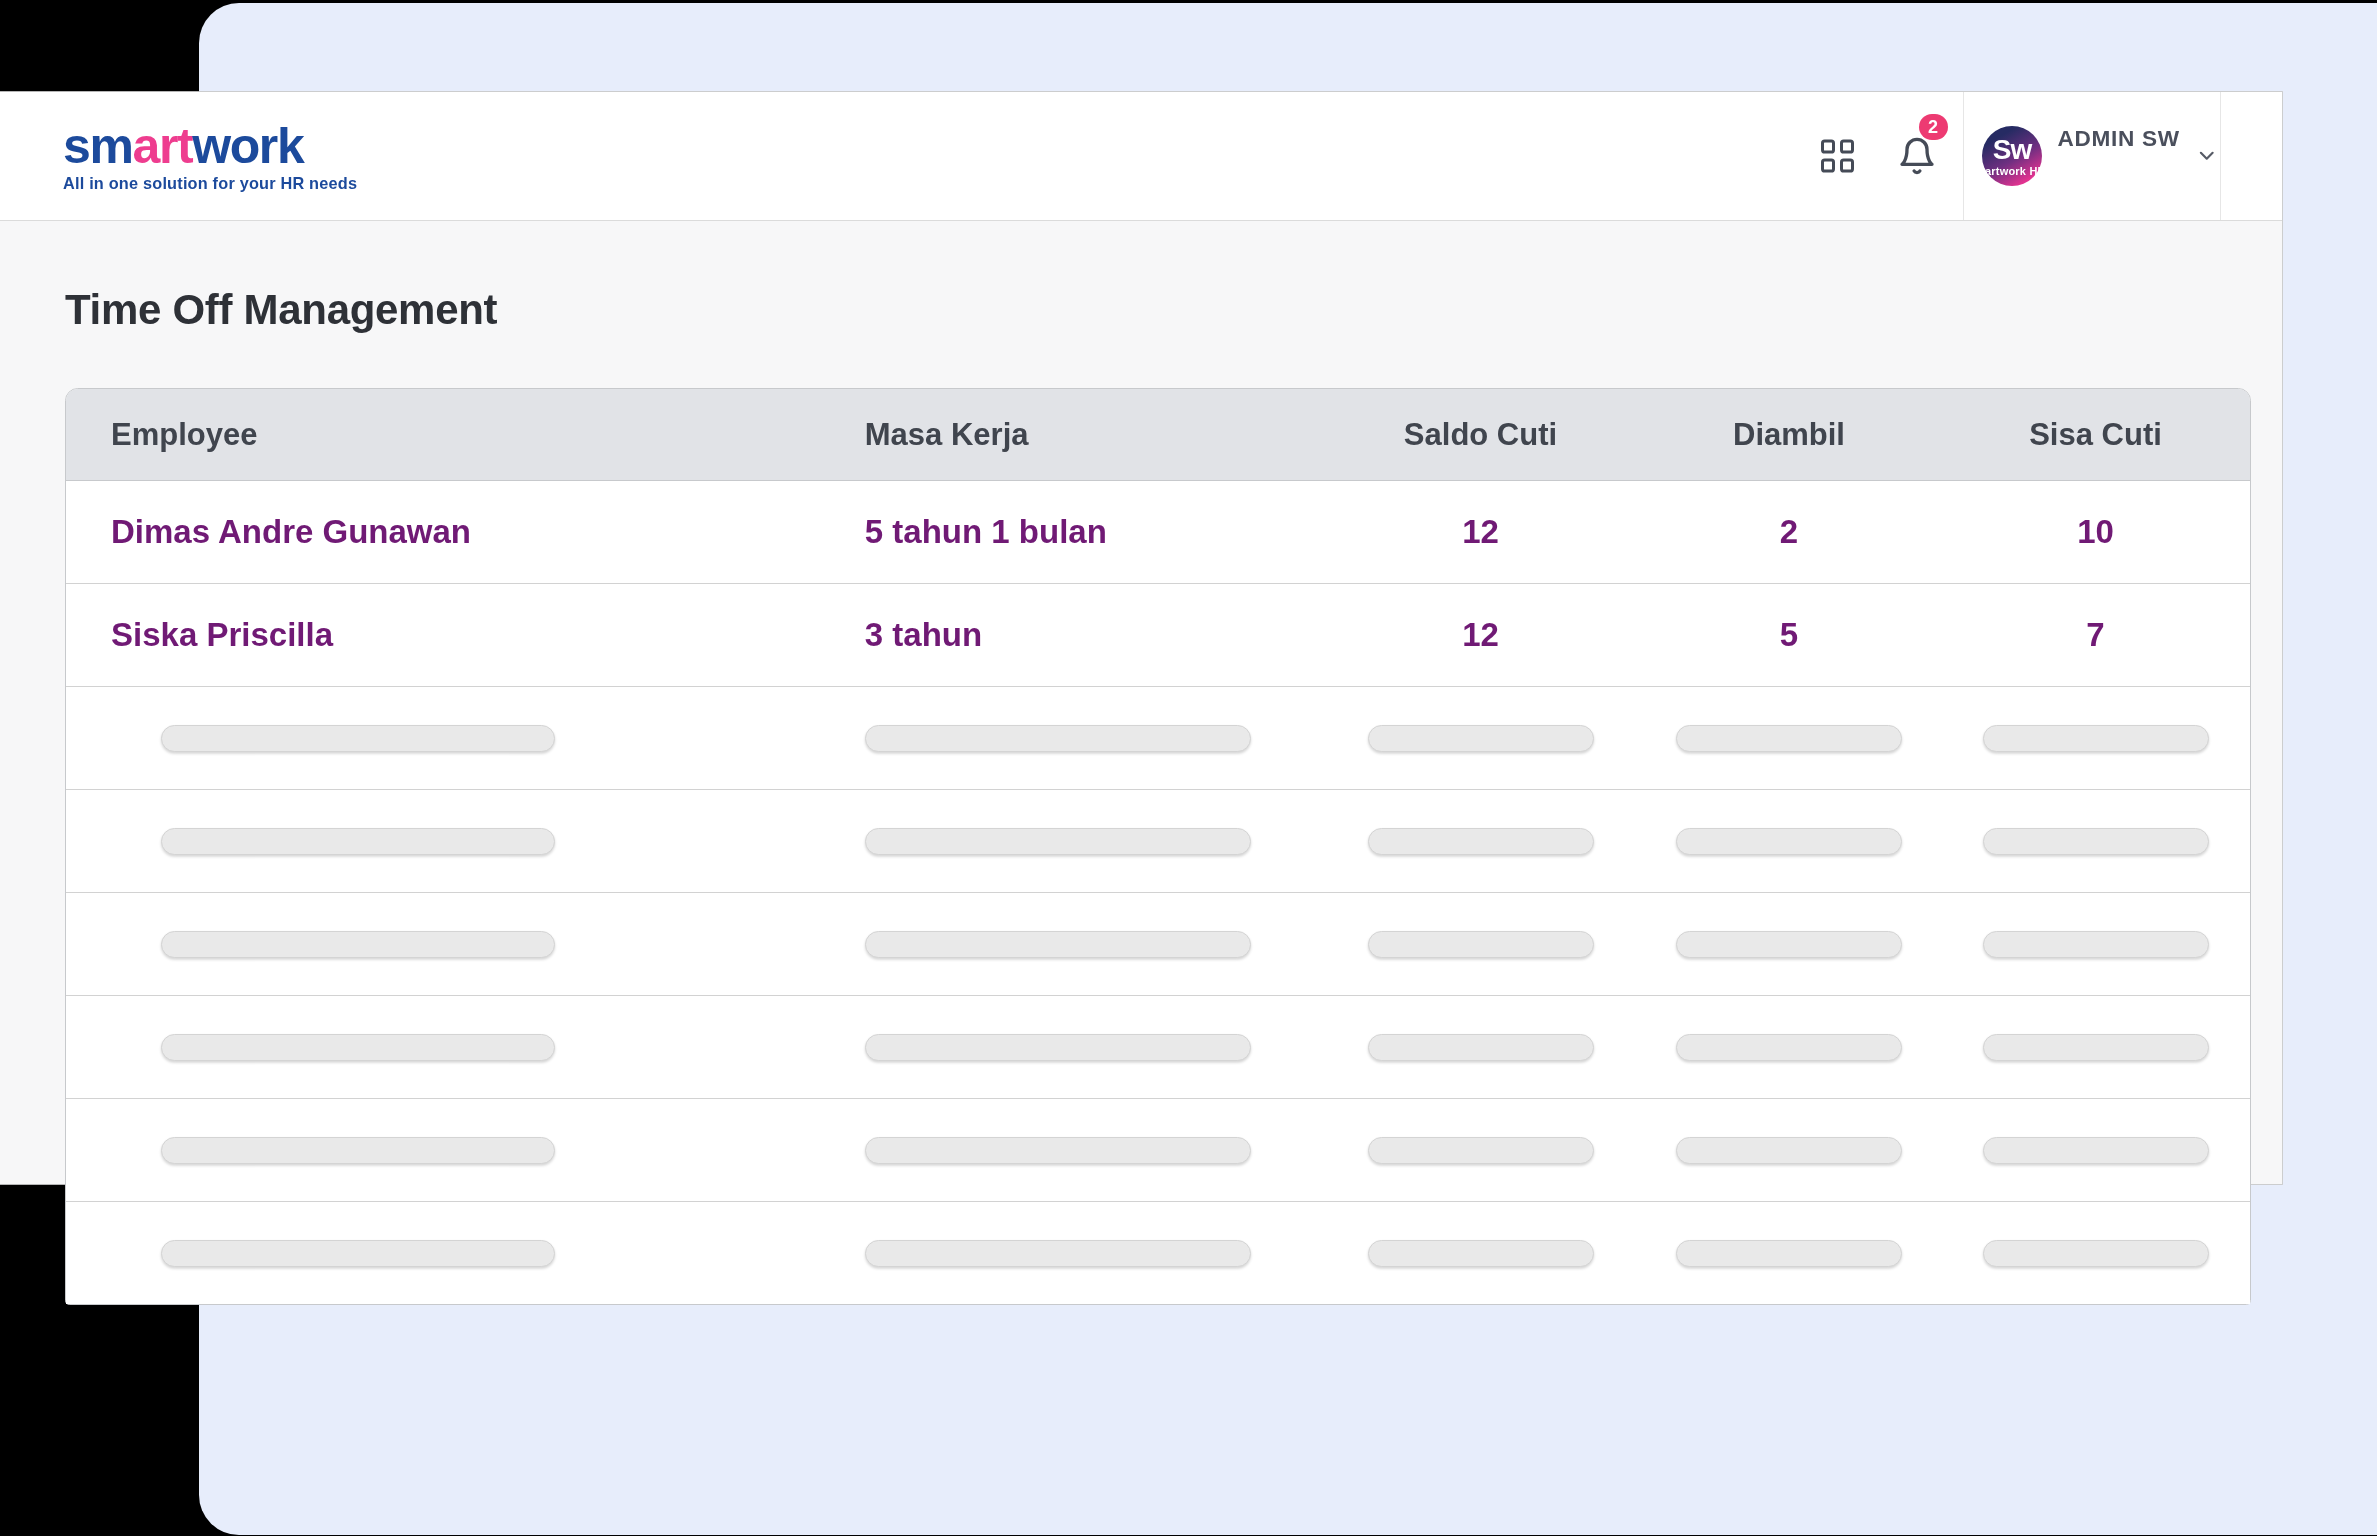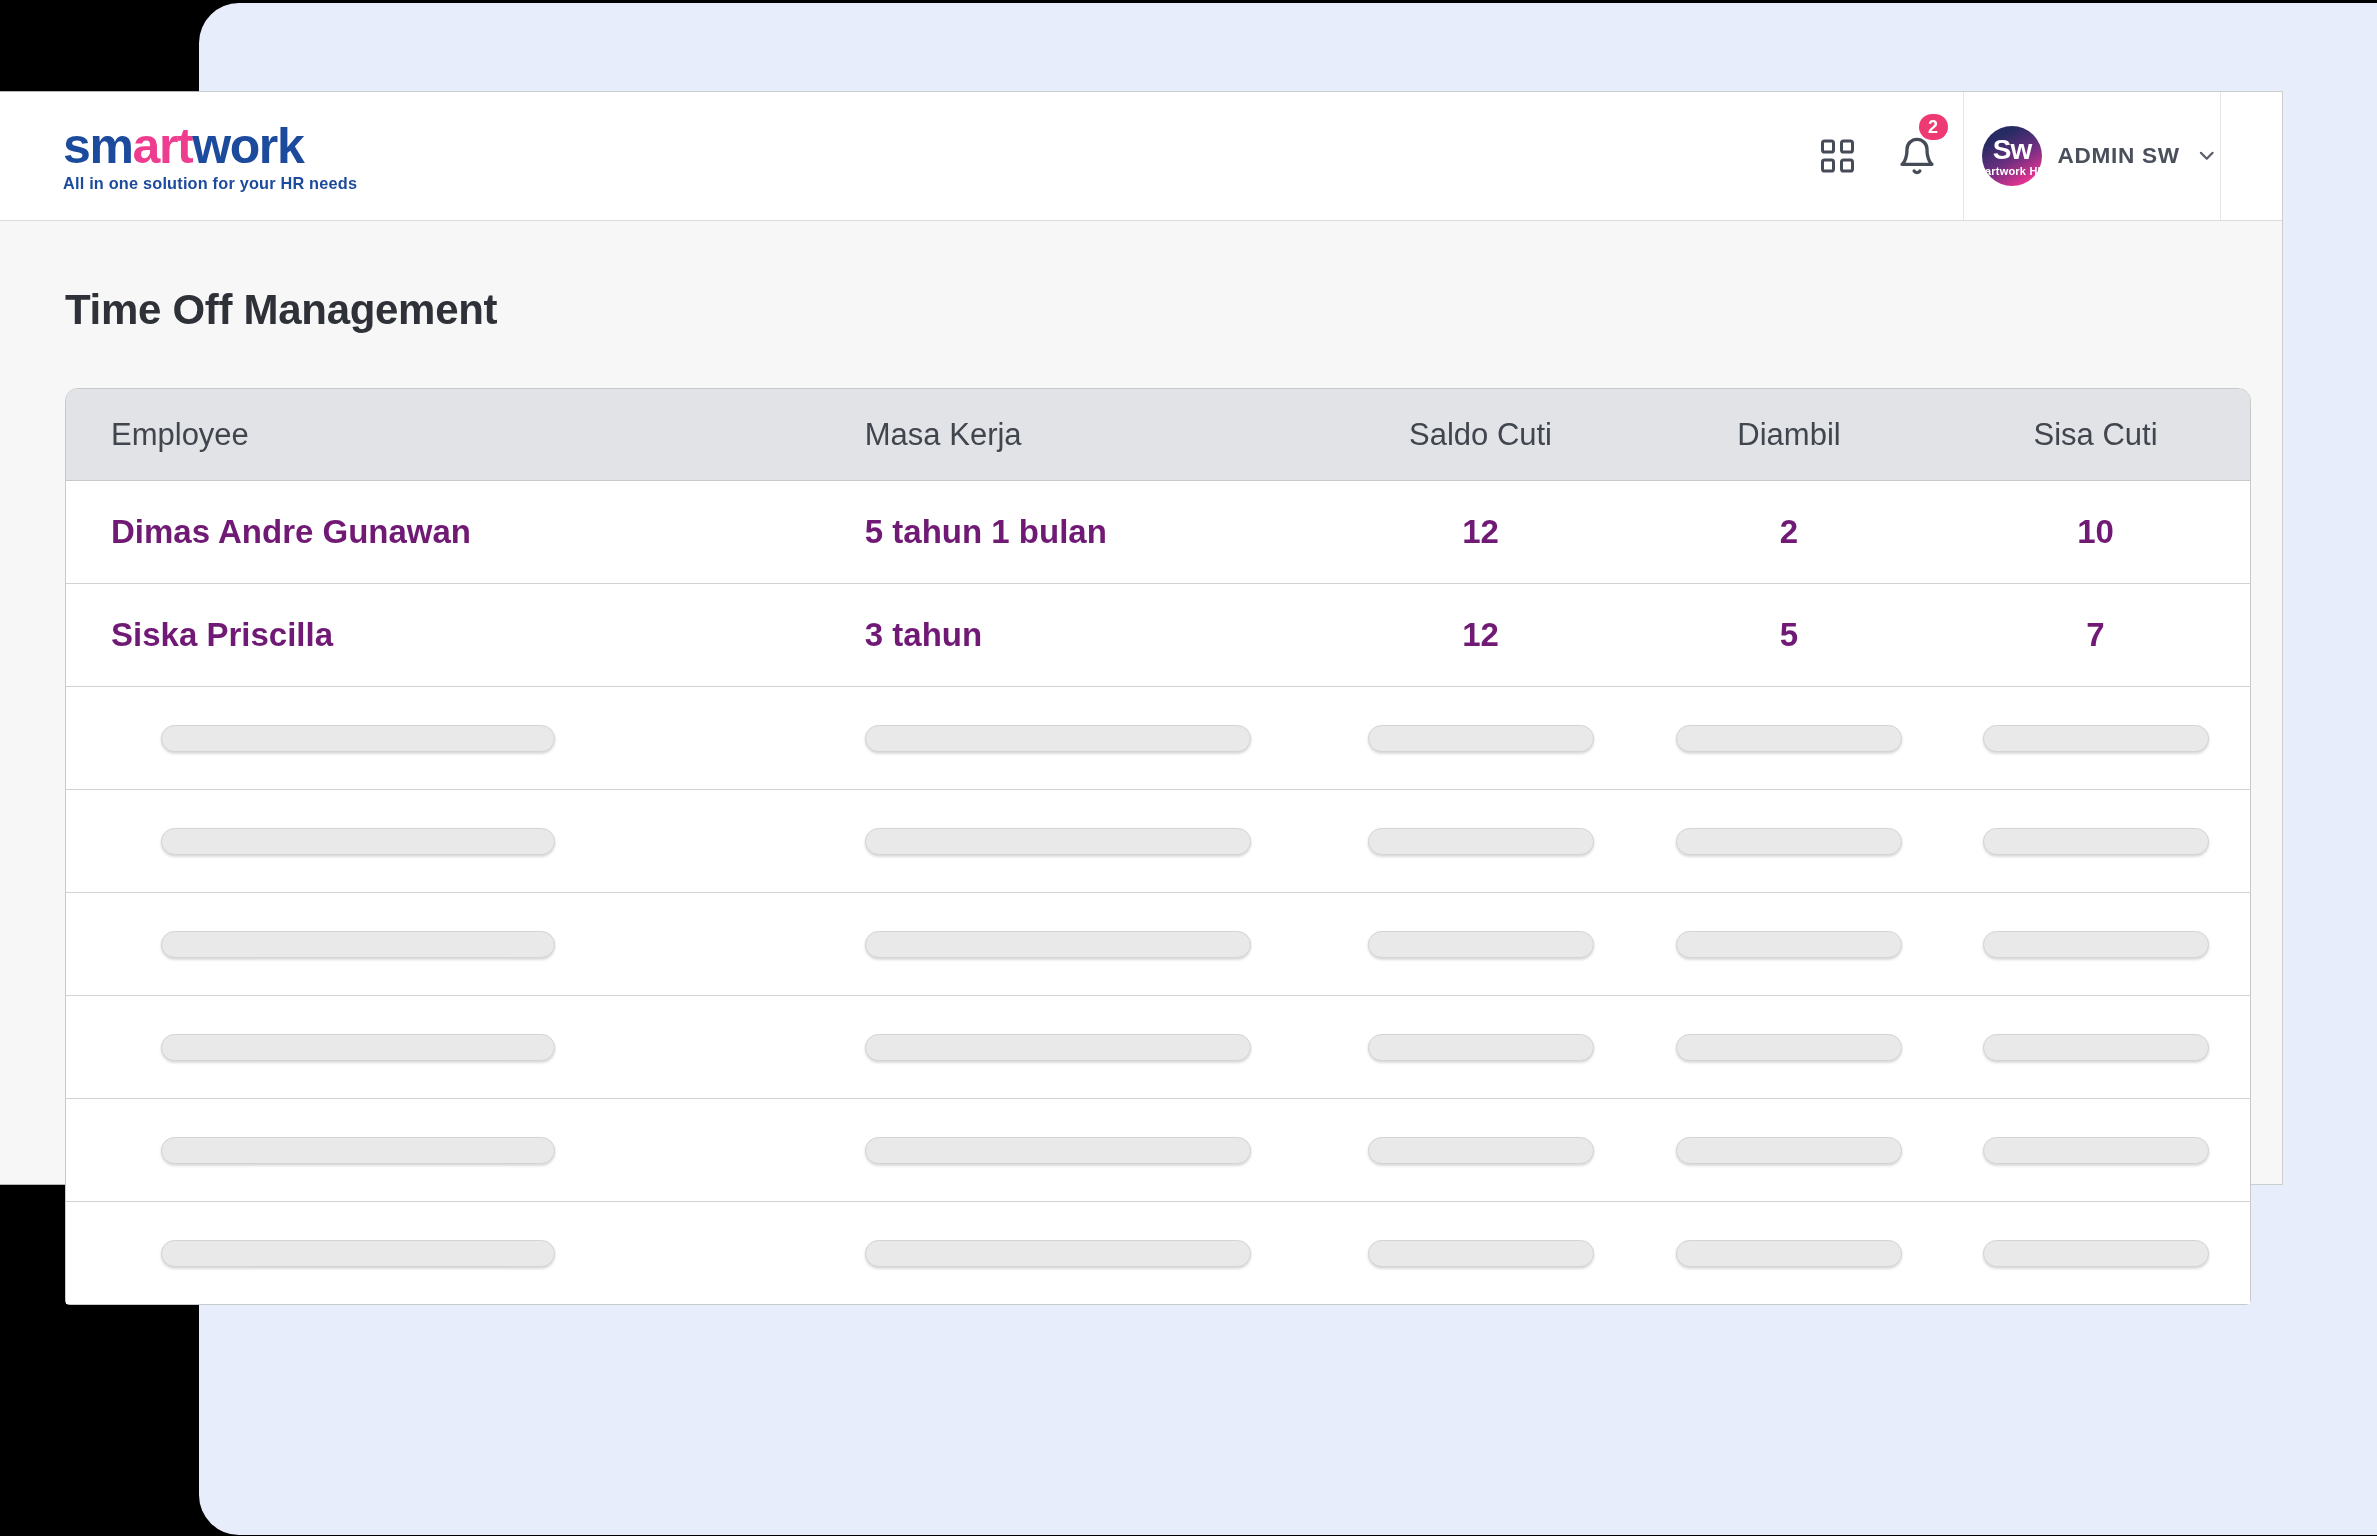"Sw" .user-menu { align-items: center -> none }
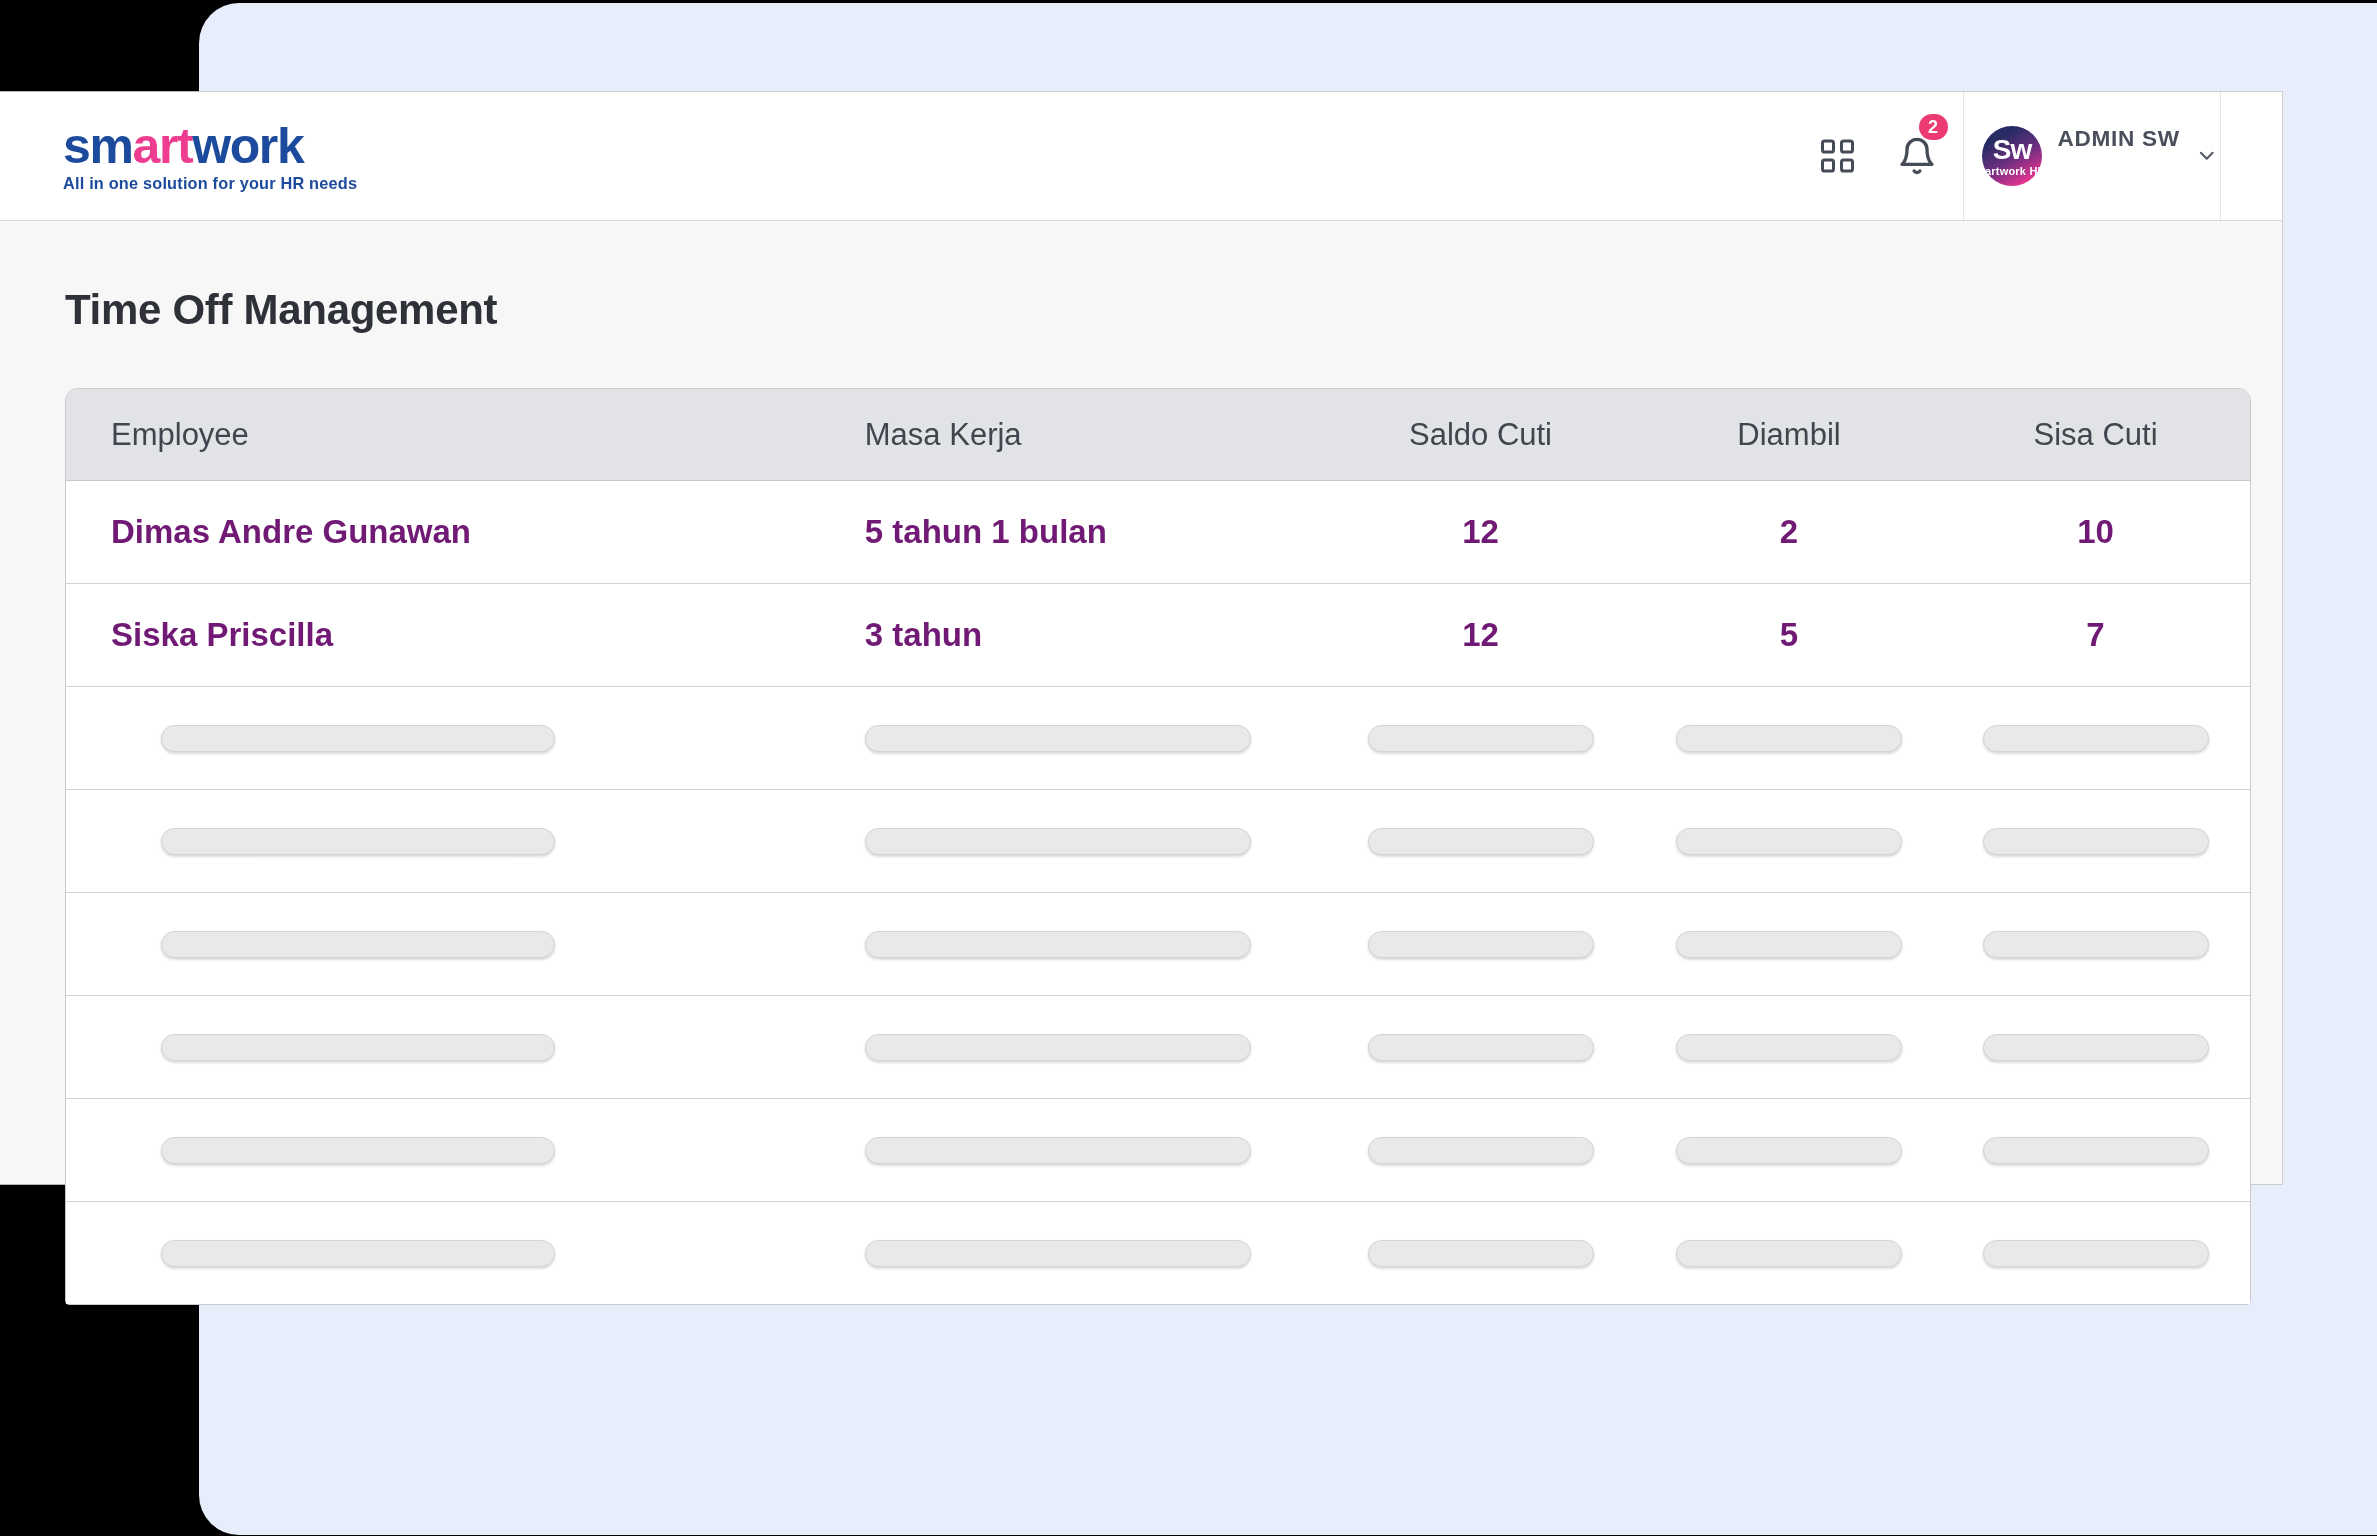"Employee" .thead { font-weight: 400 -> 700 }
